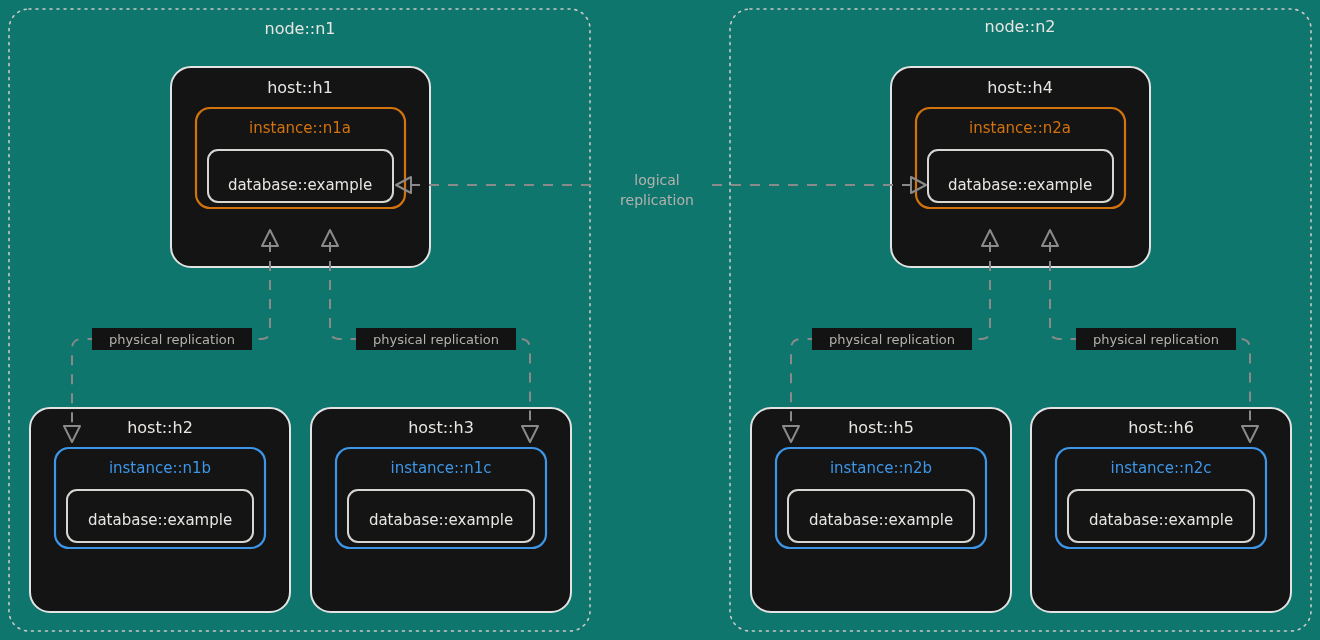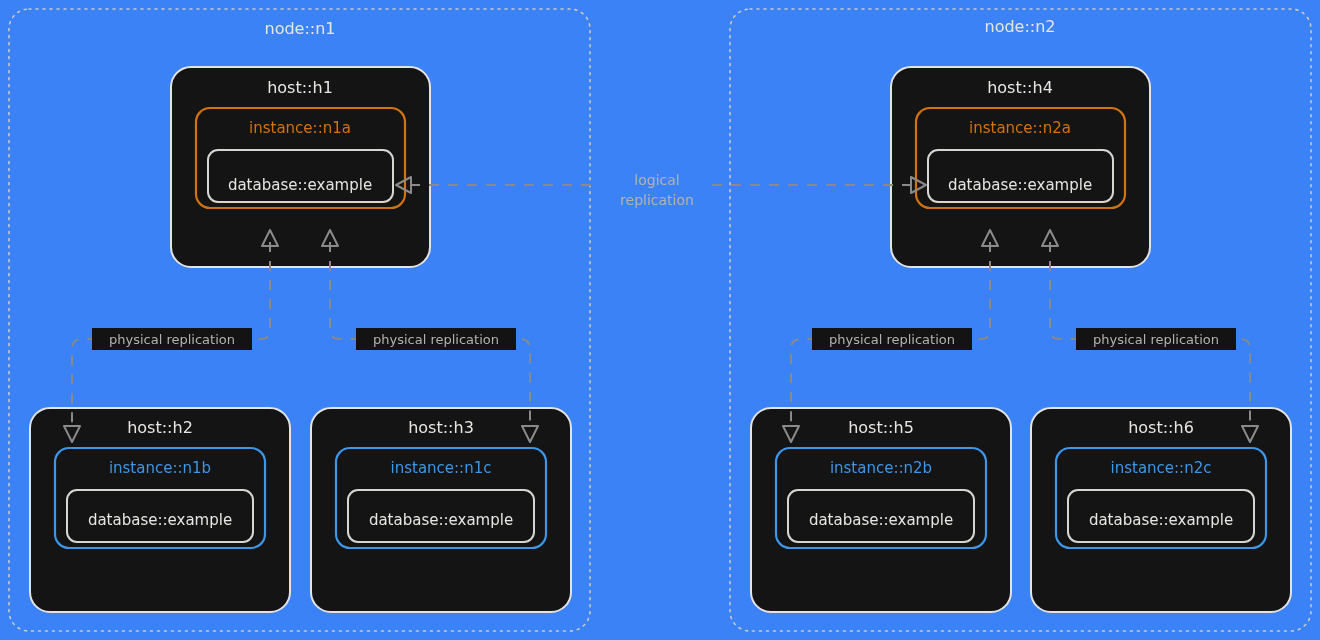"node::n1" #stage { background: #3b82f6 -> #0f766e }
